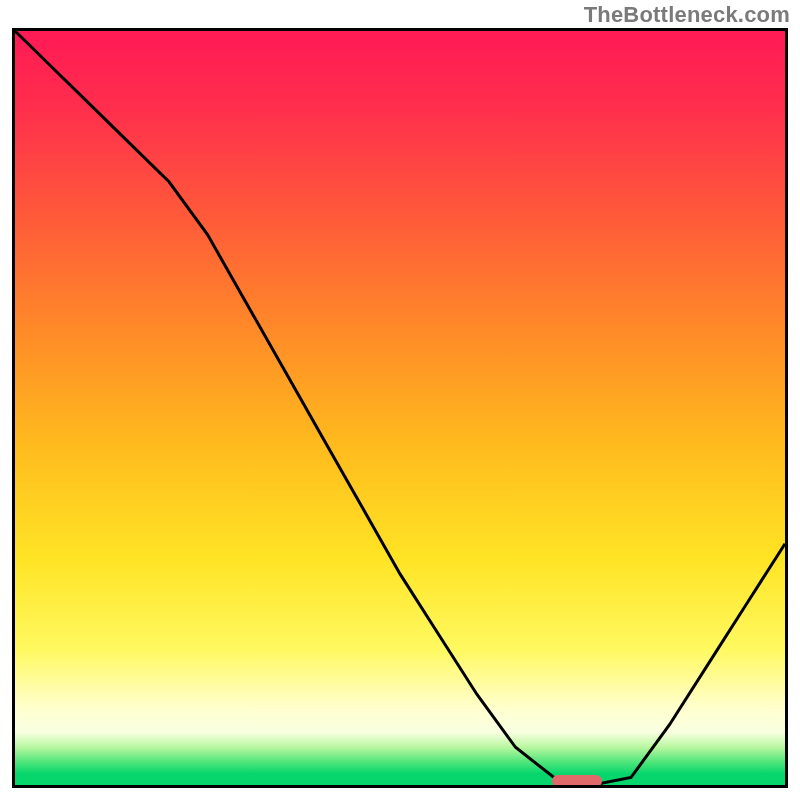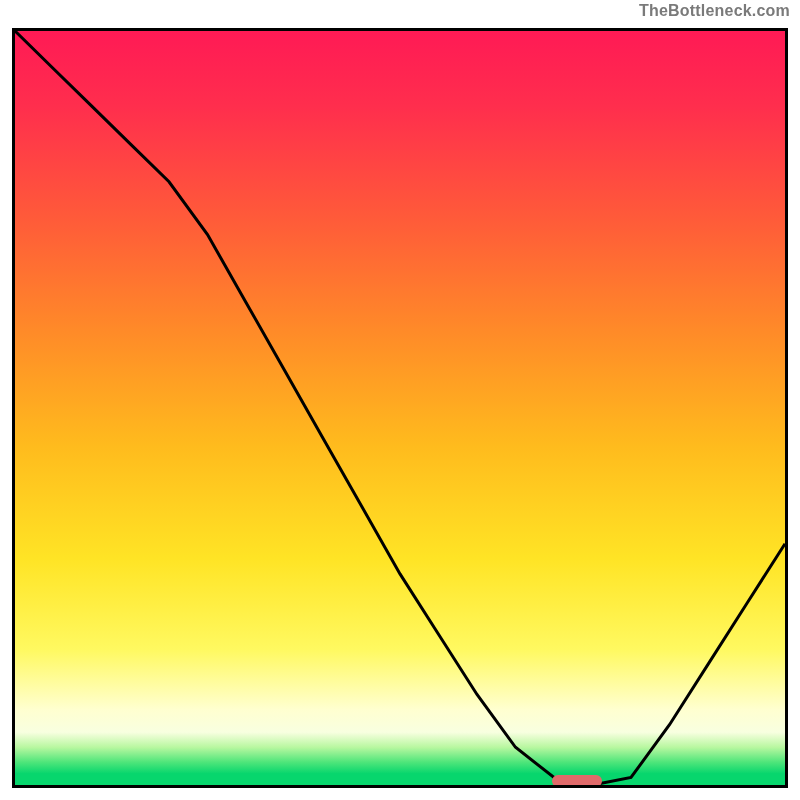"TheBottleneck.com" .watermark { font-size: 16px -> 22px }
